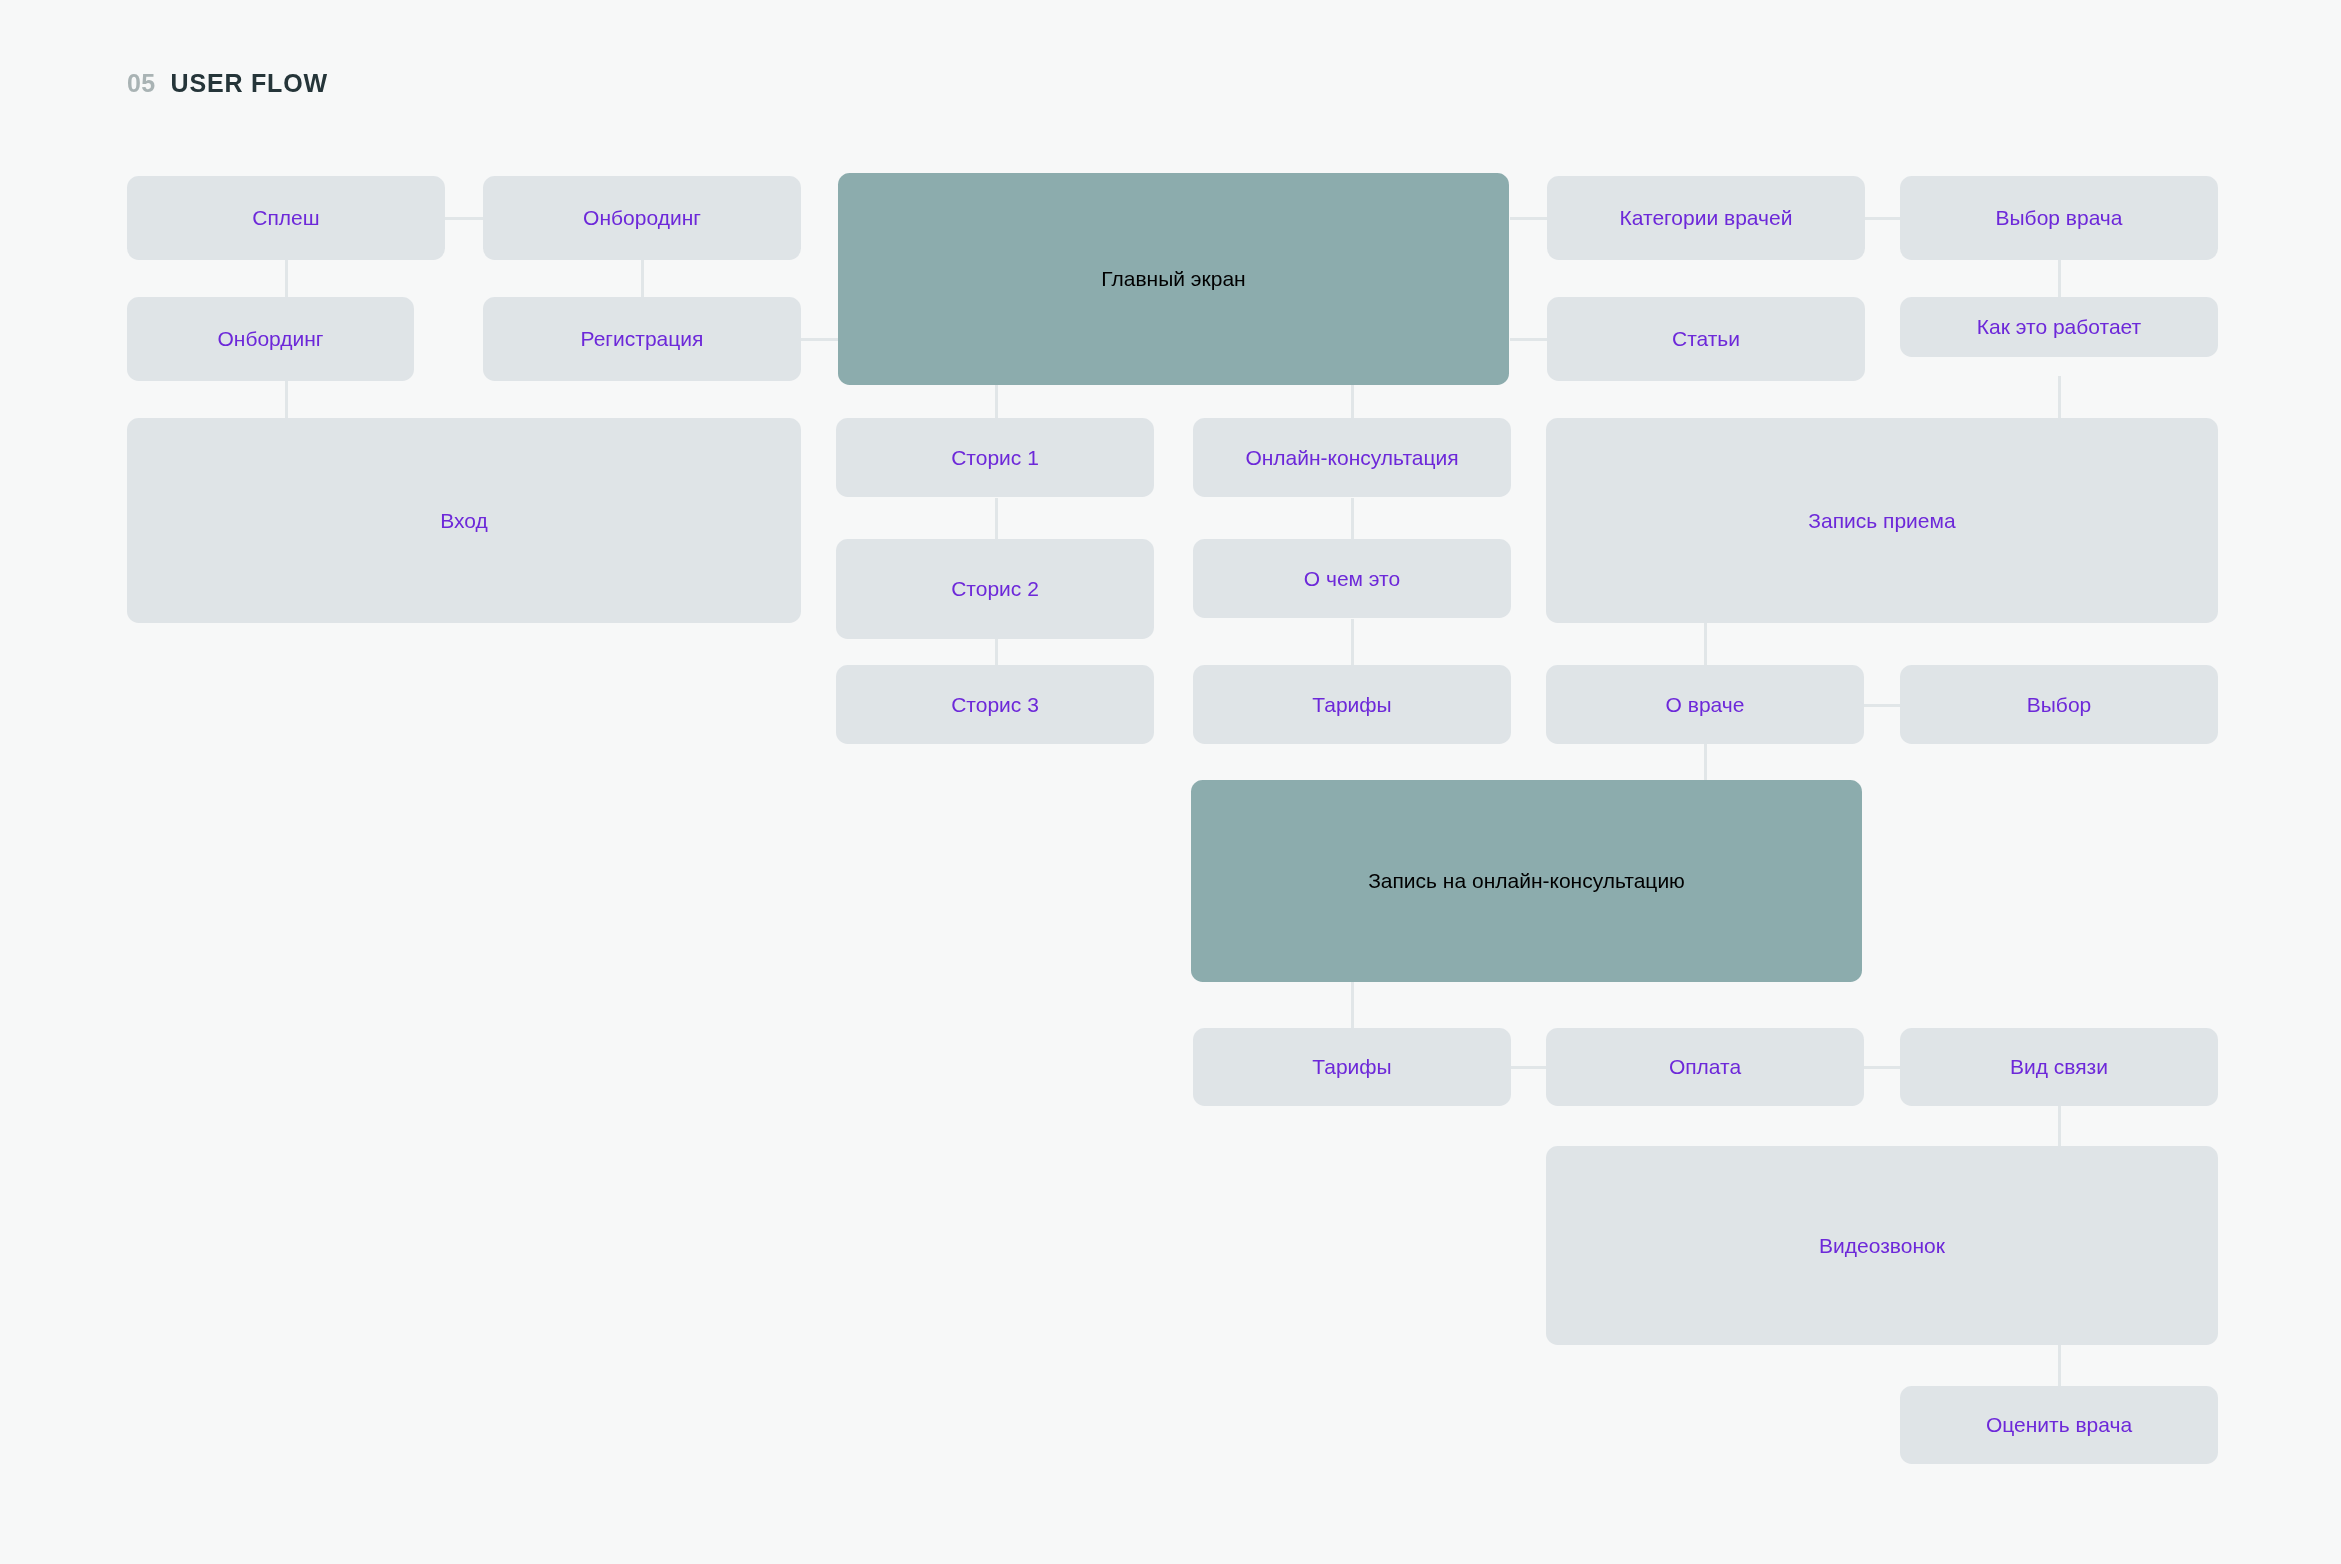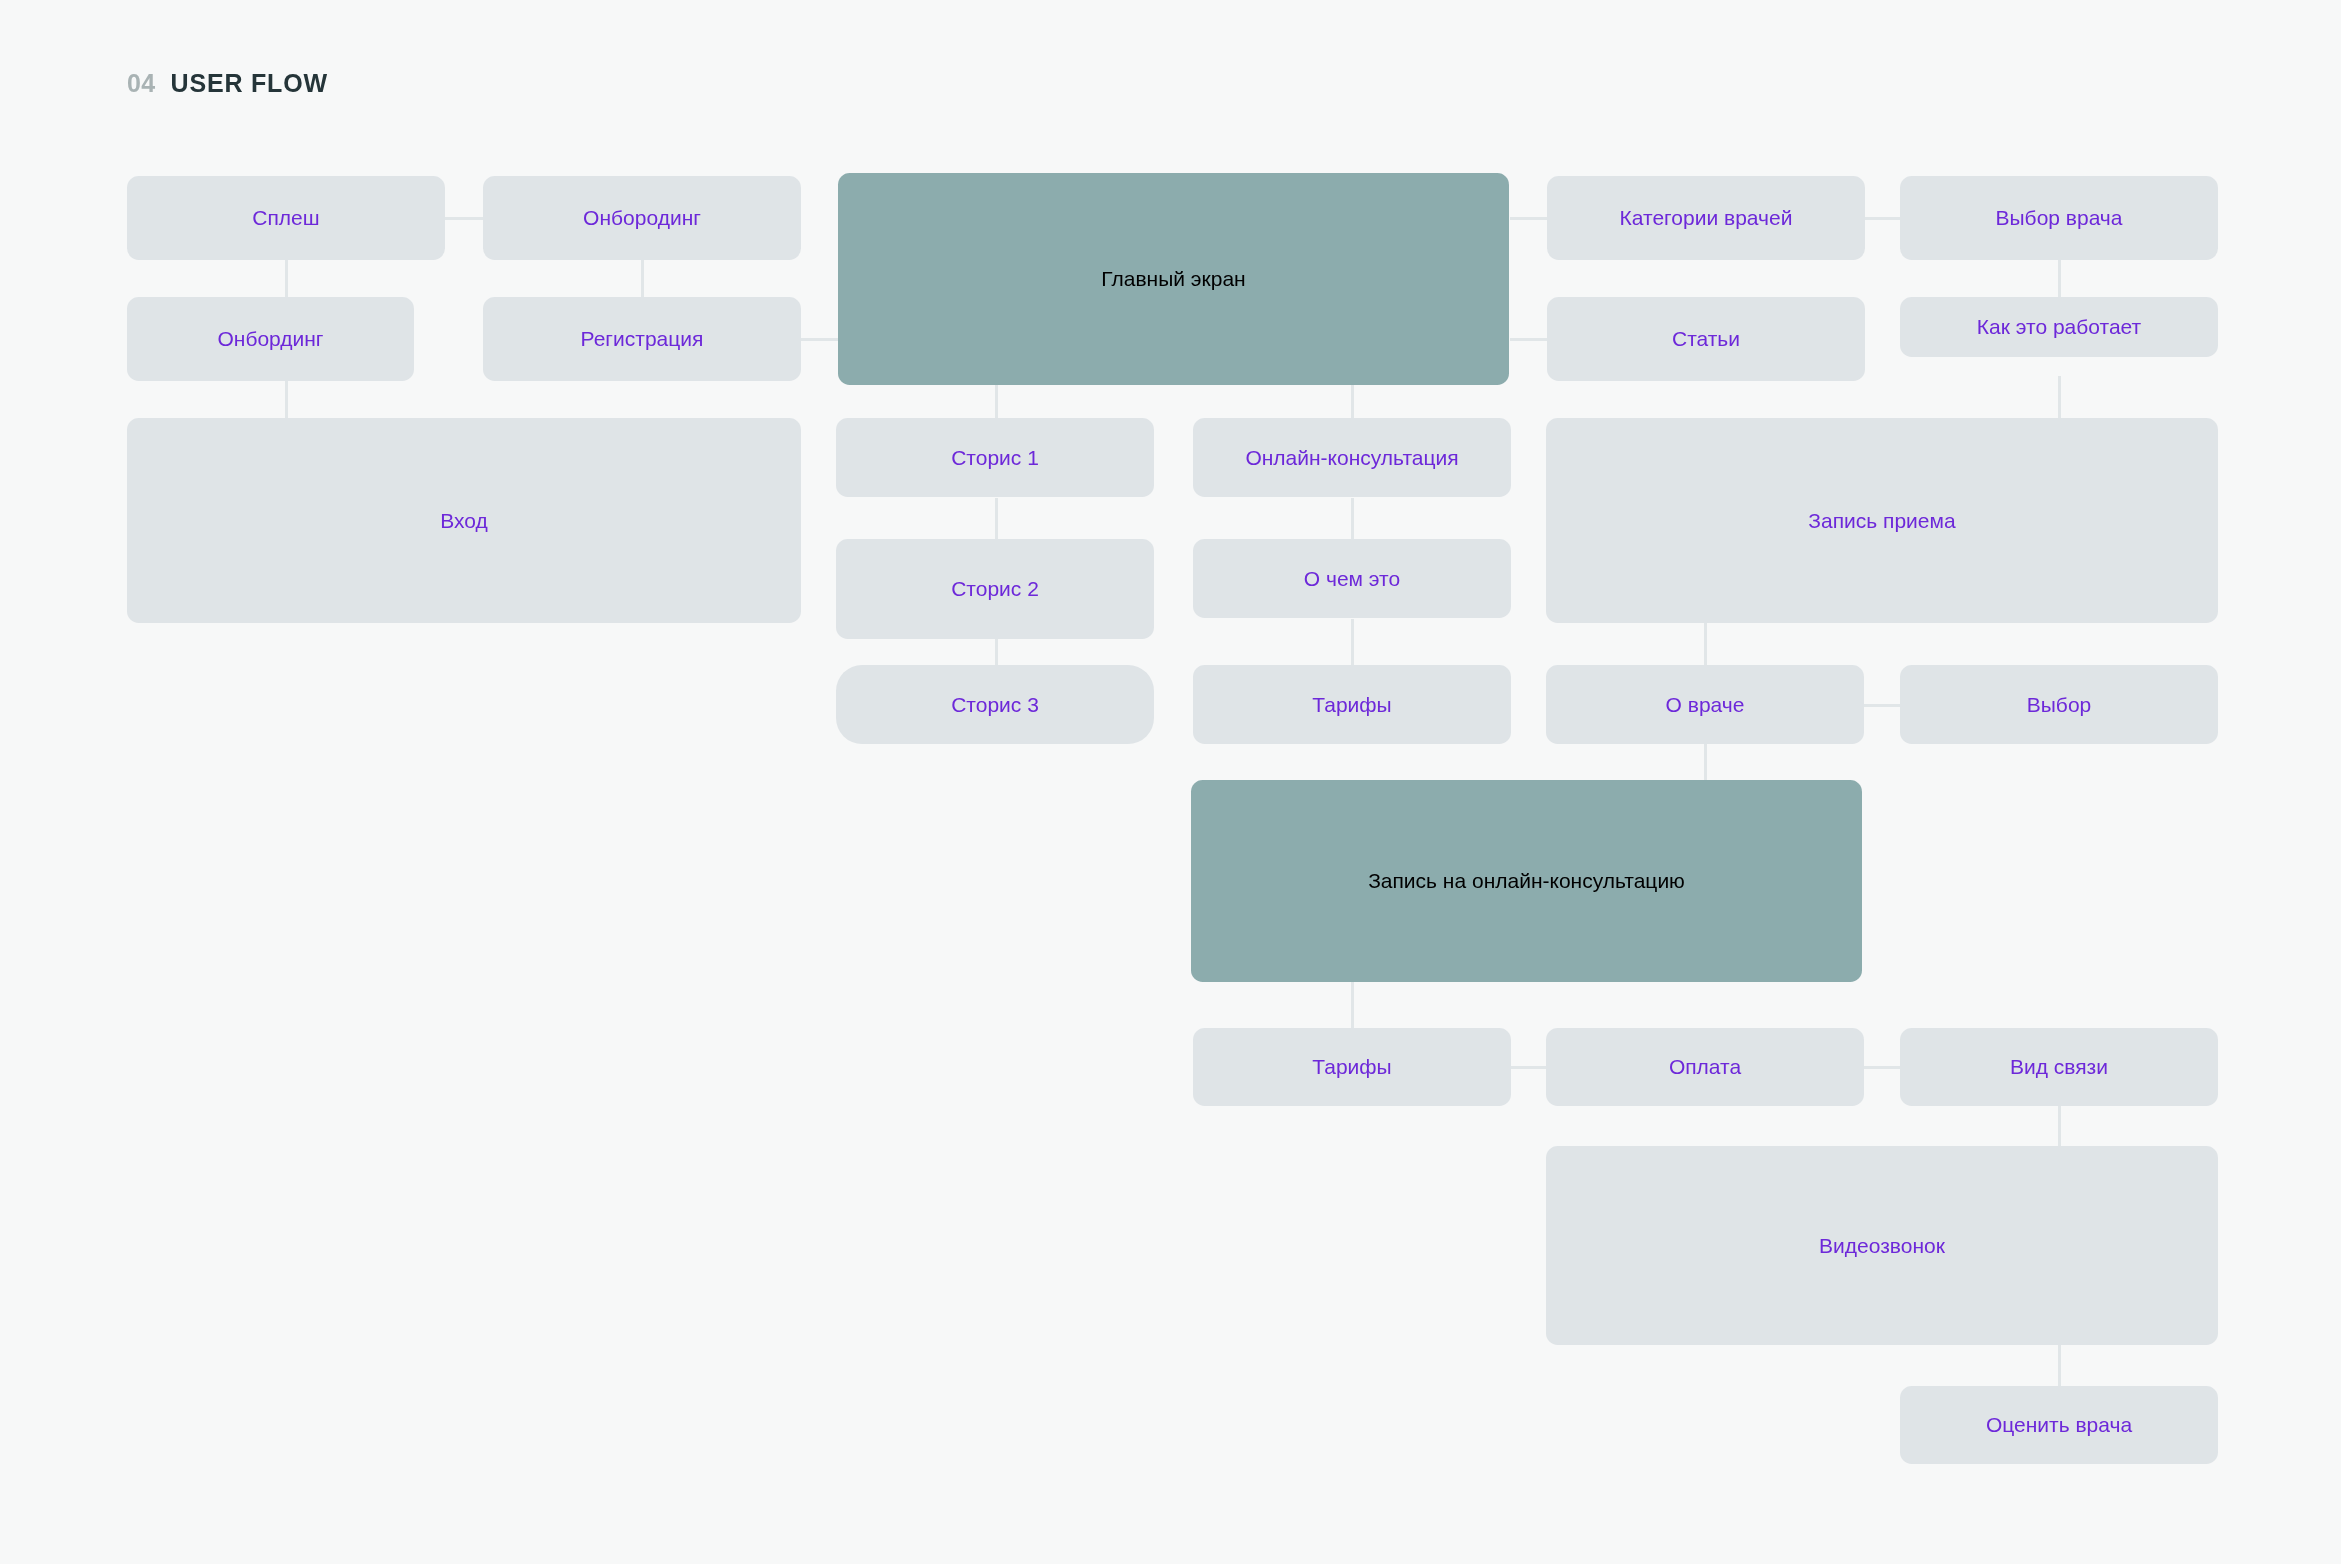"04" span.hdr-num { text: 04 -> 05 }
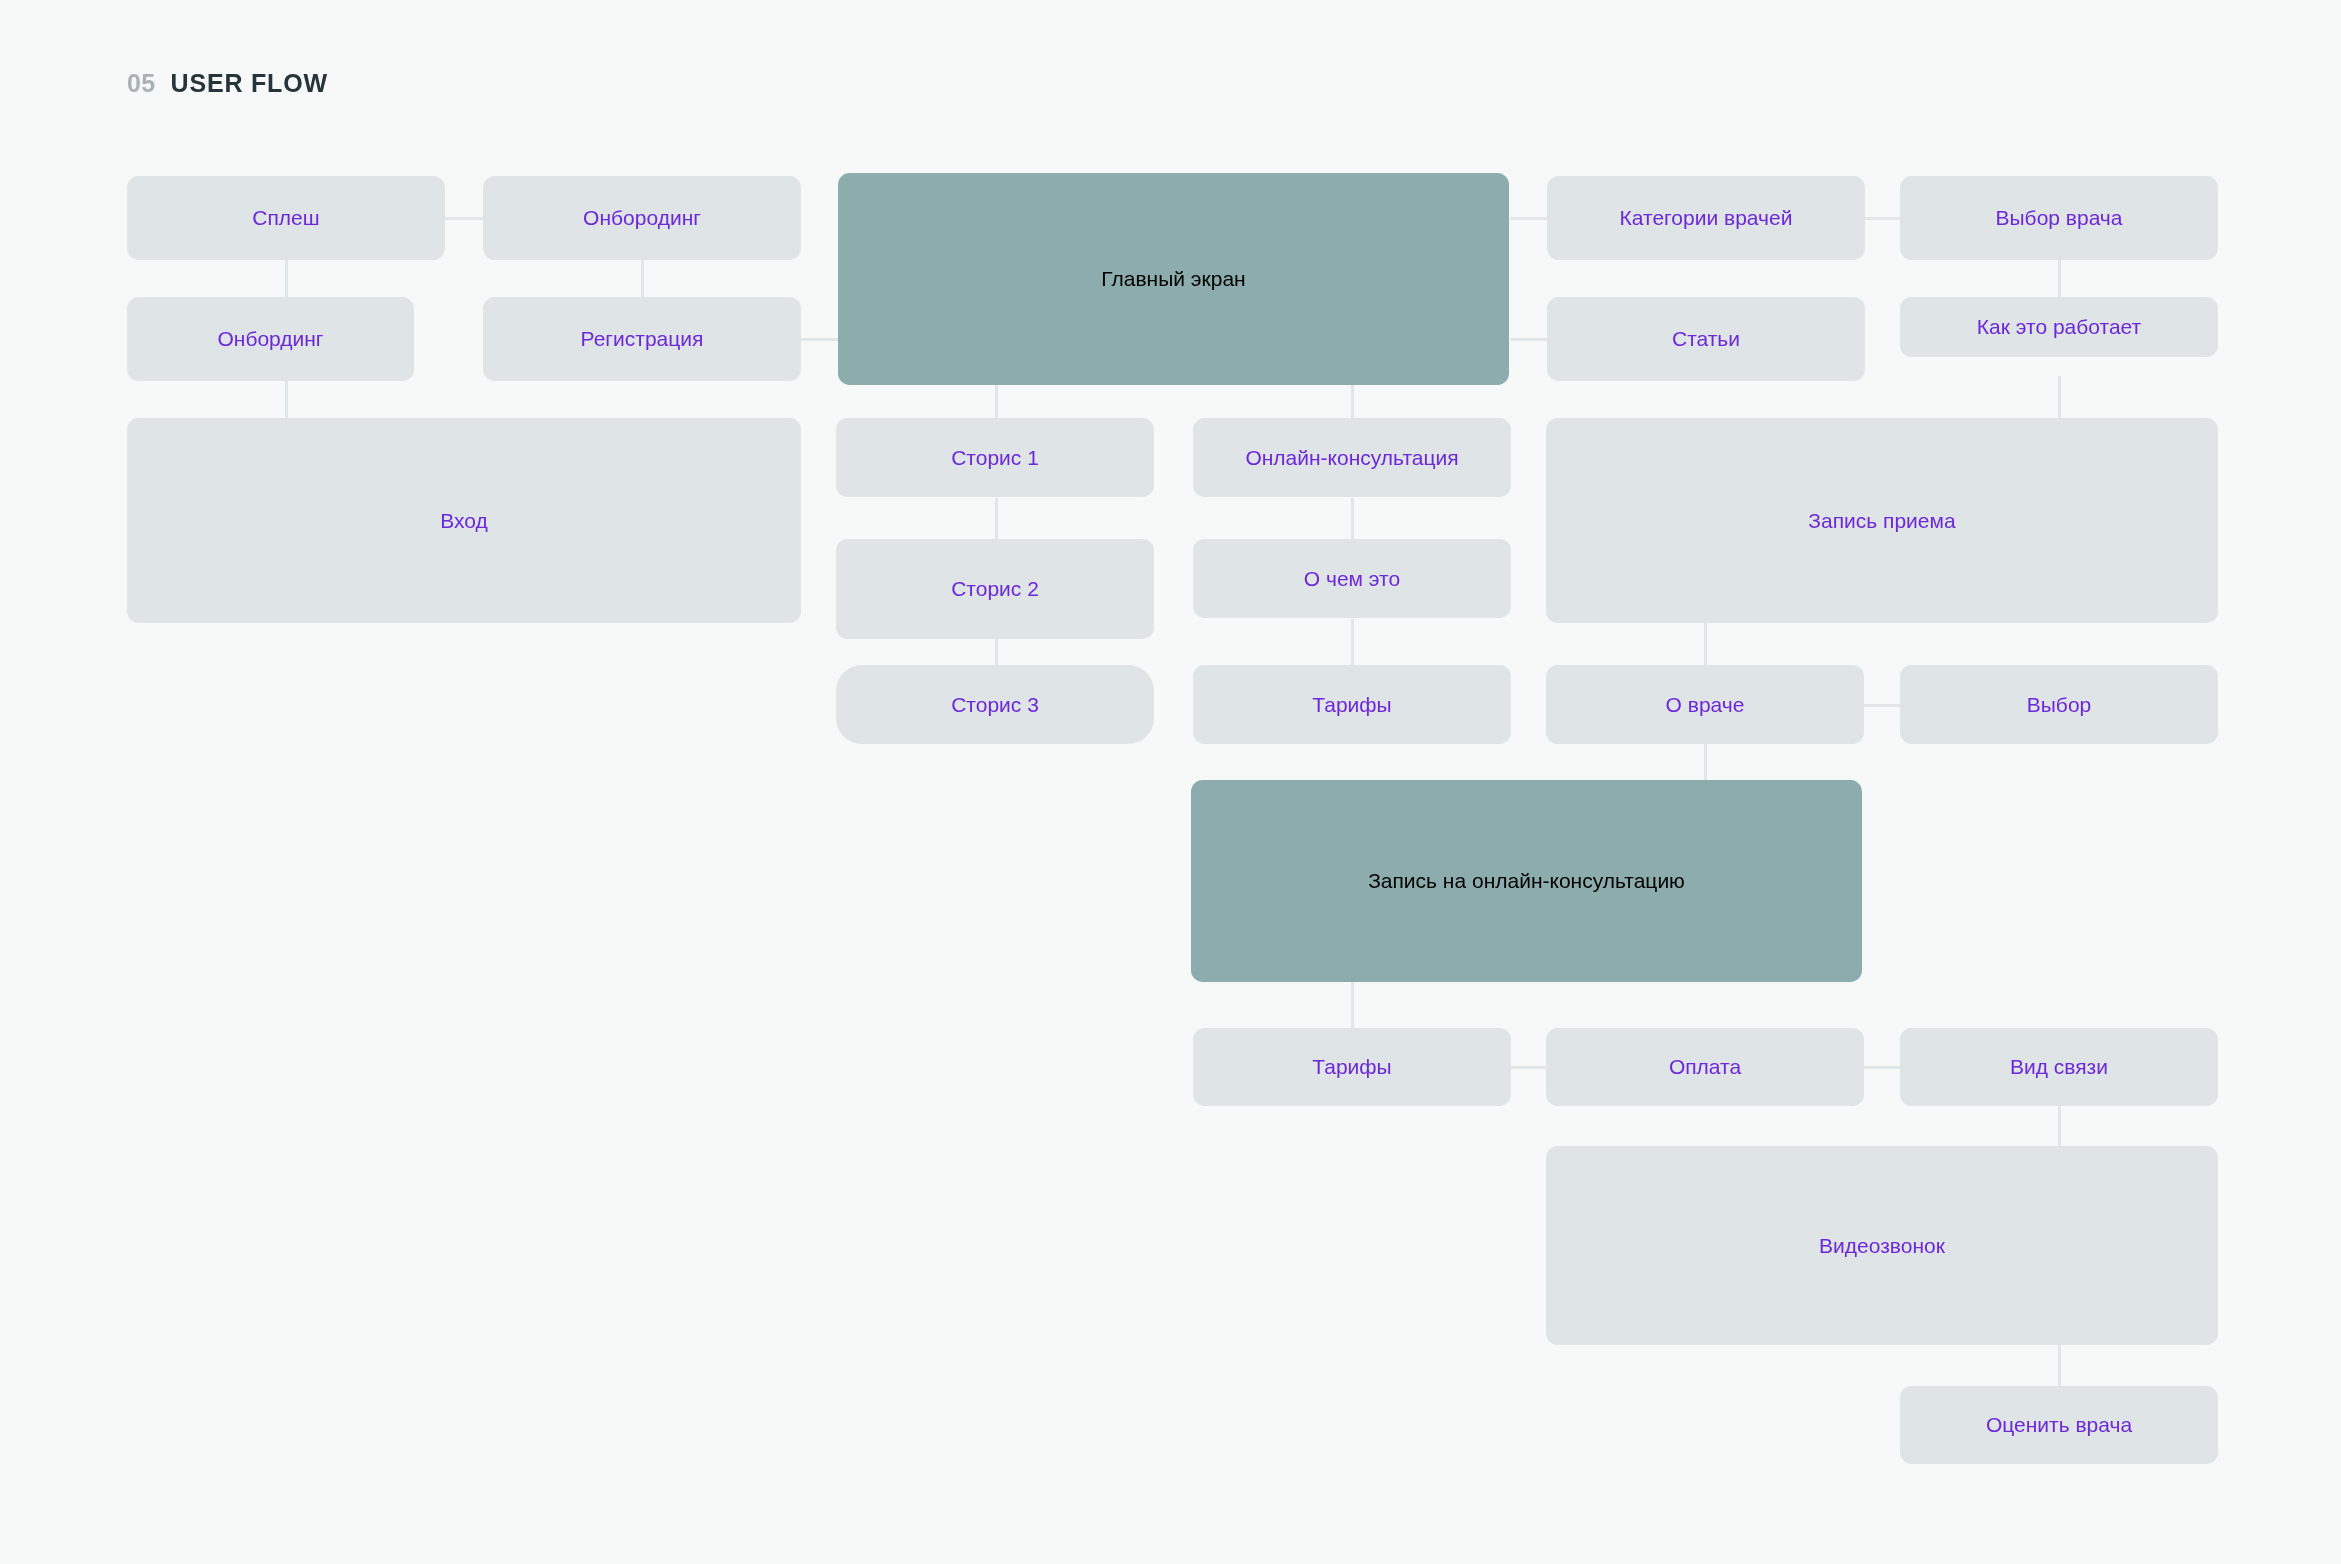"Сторис 3" div.node { border-radius: 26px -> none }
